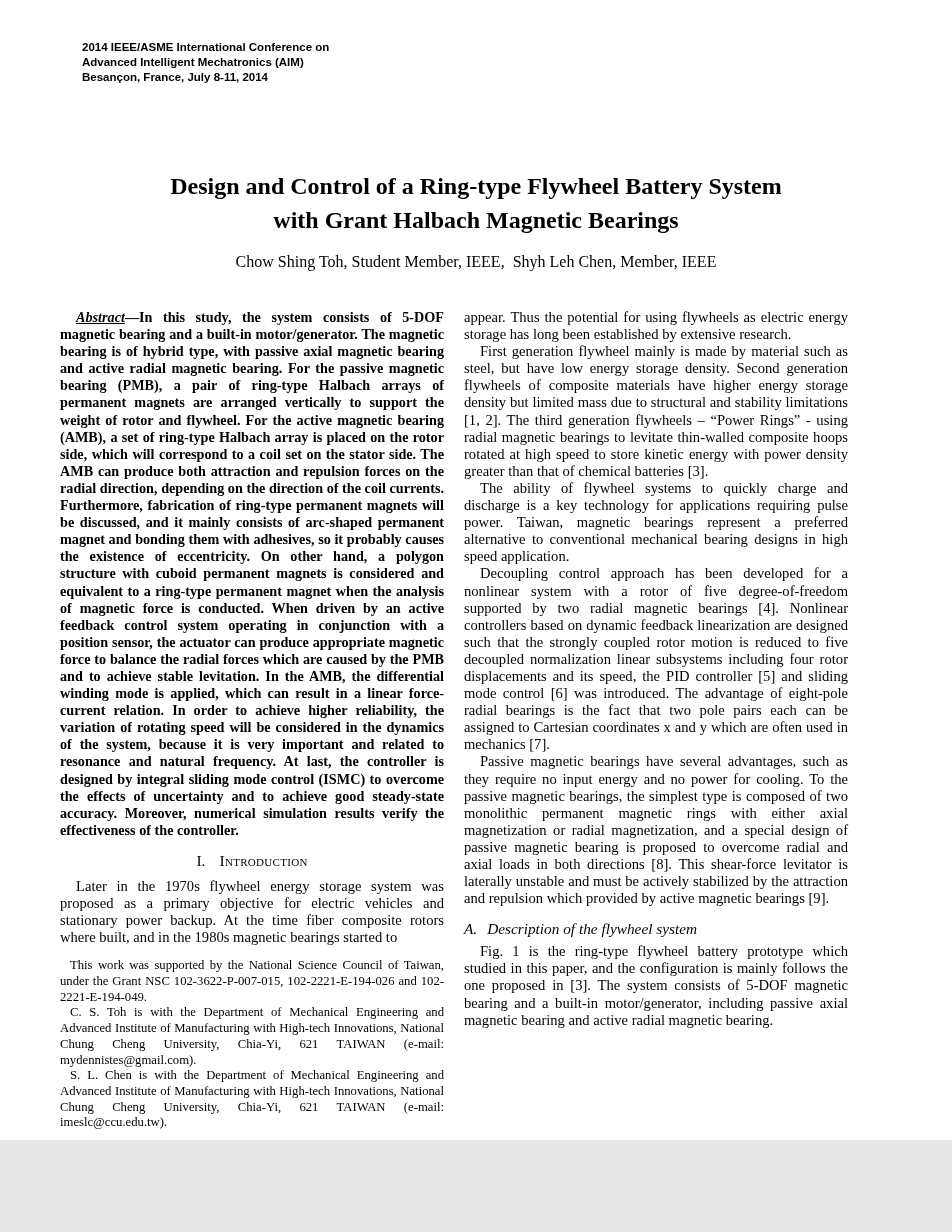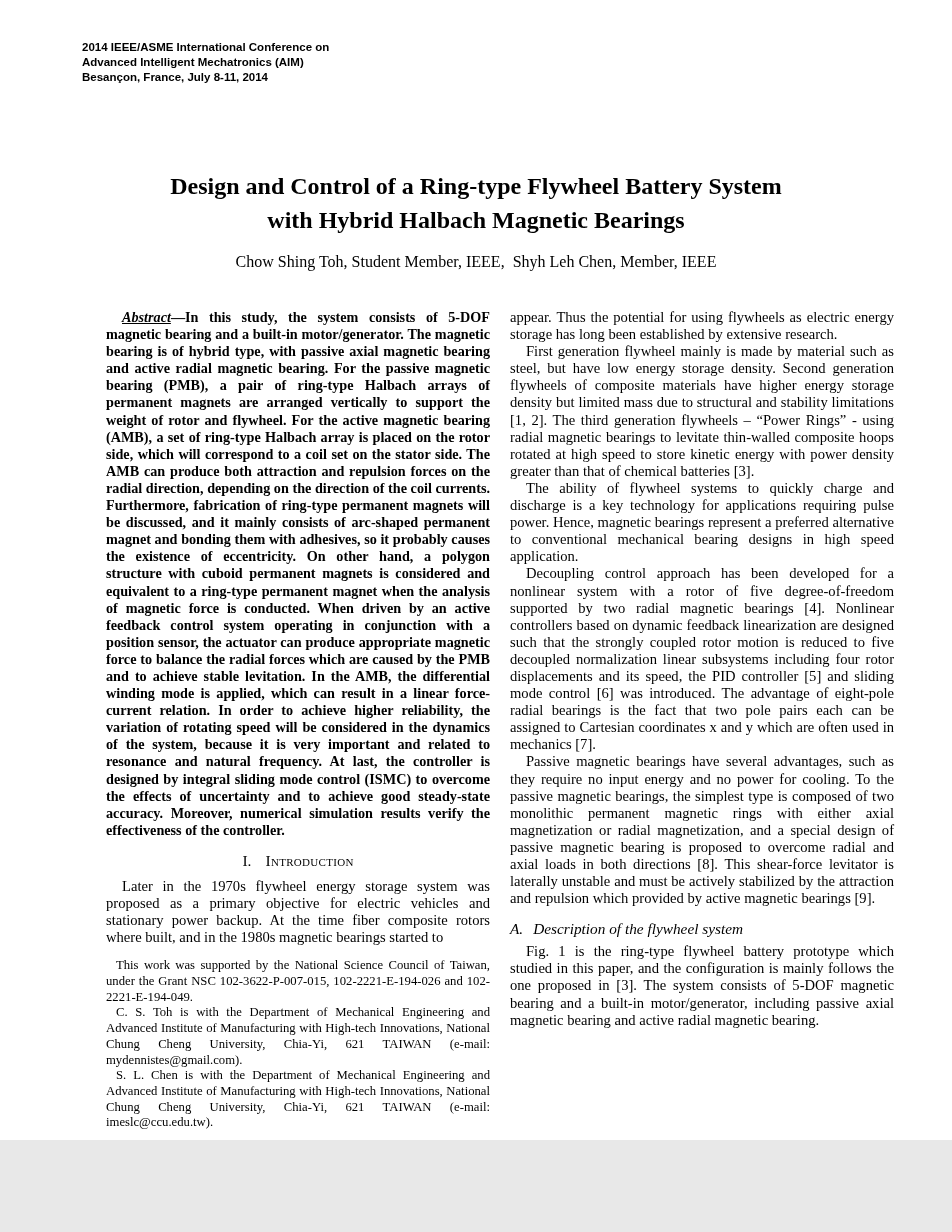"Design and Control of a" .content { padding: 0 106px -> 0 60px }
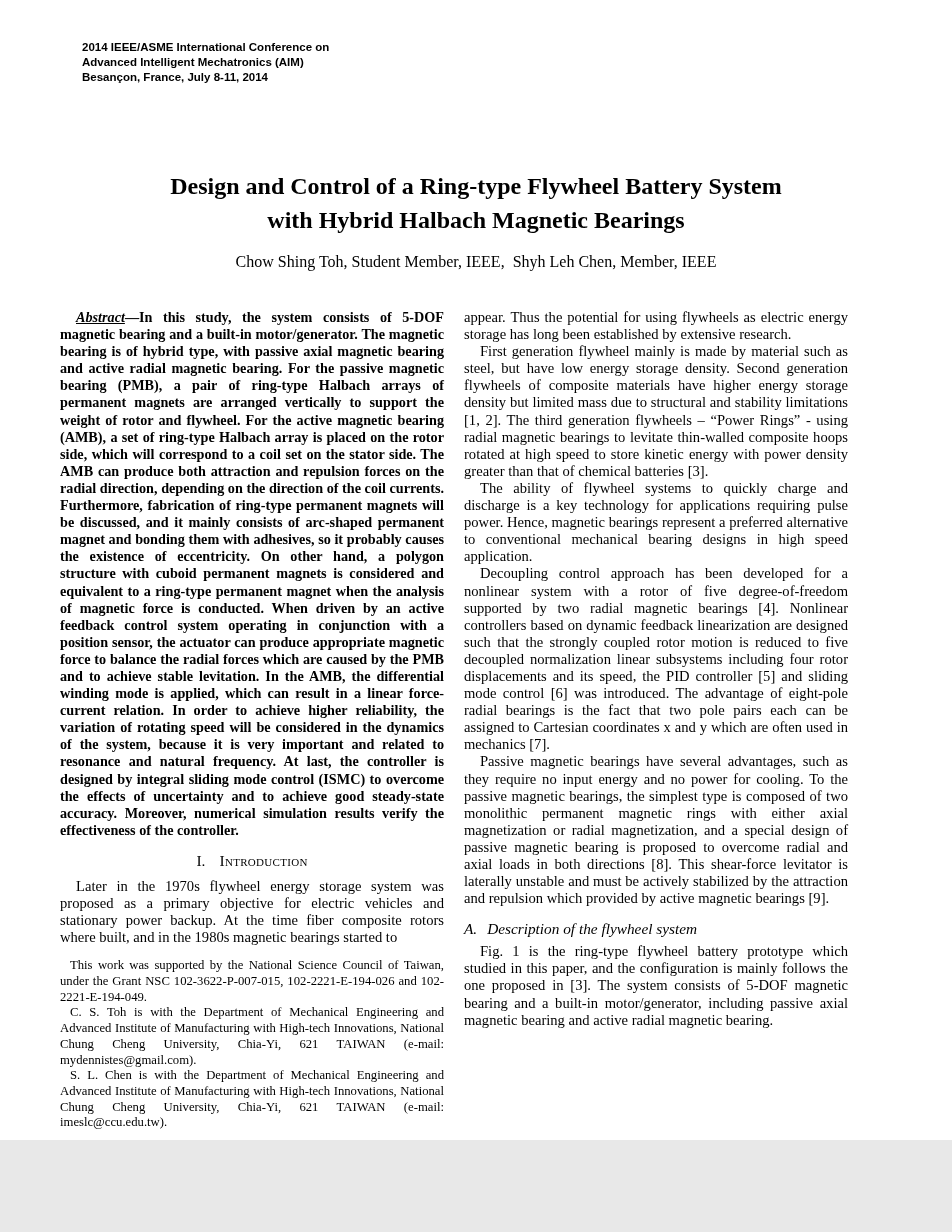"with Hybrid Halbach Magnetic Bearings" span { text: Hybrid -> Grant }
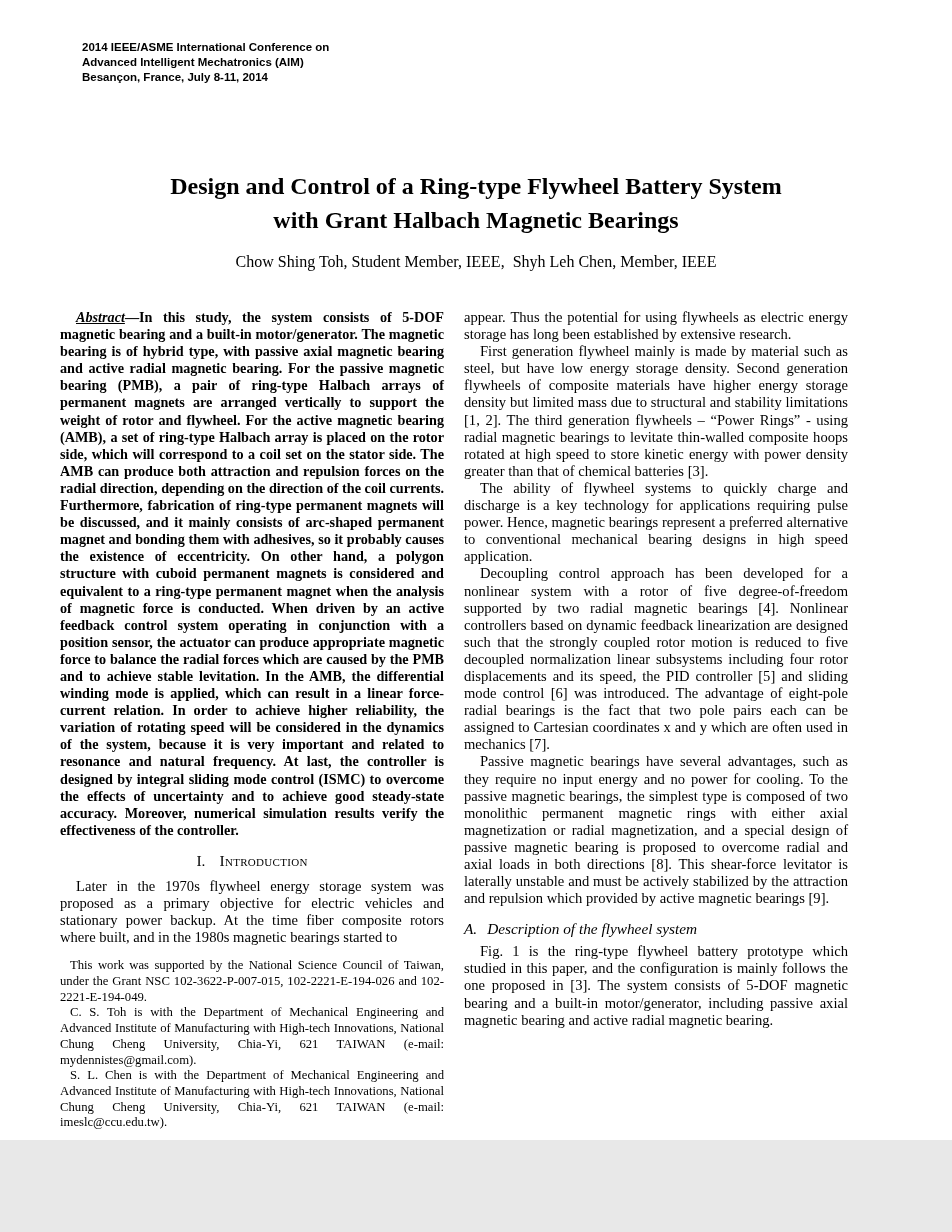"The ability of flywheel systems" p.body-p { text: Hence -> Taiwan }
